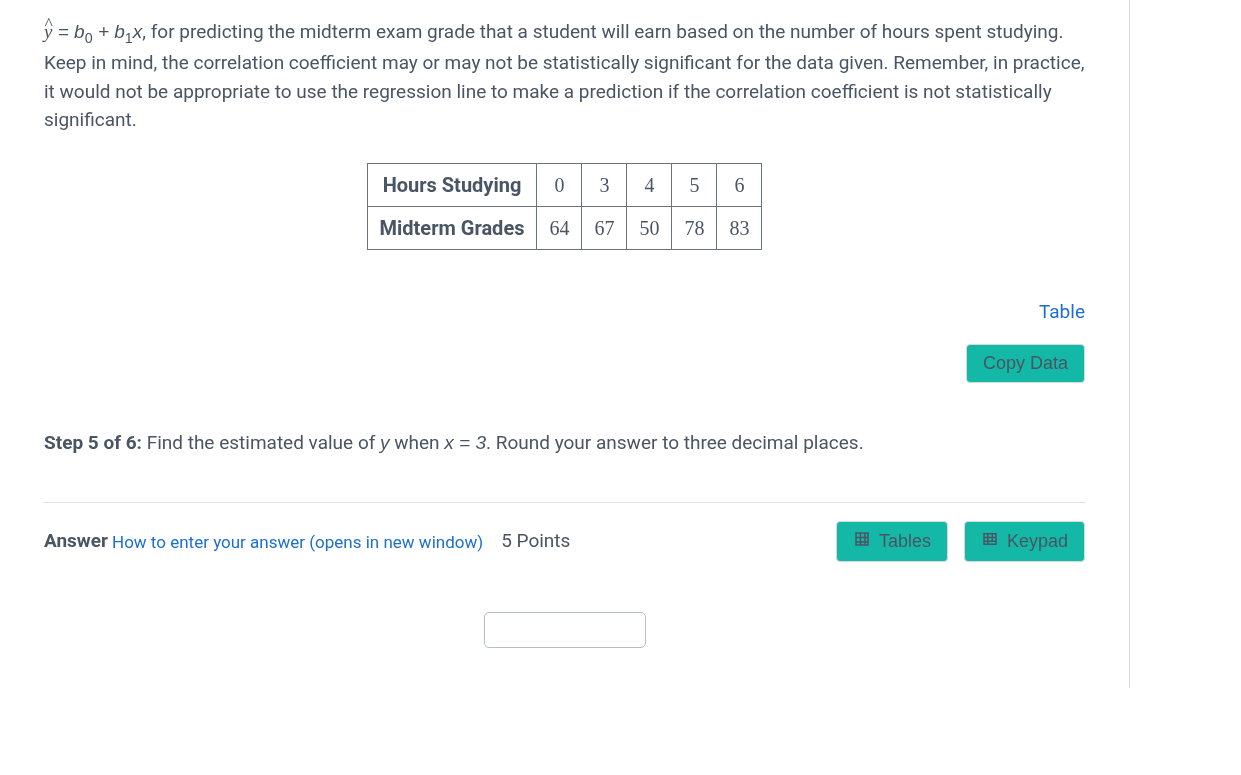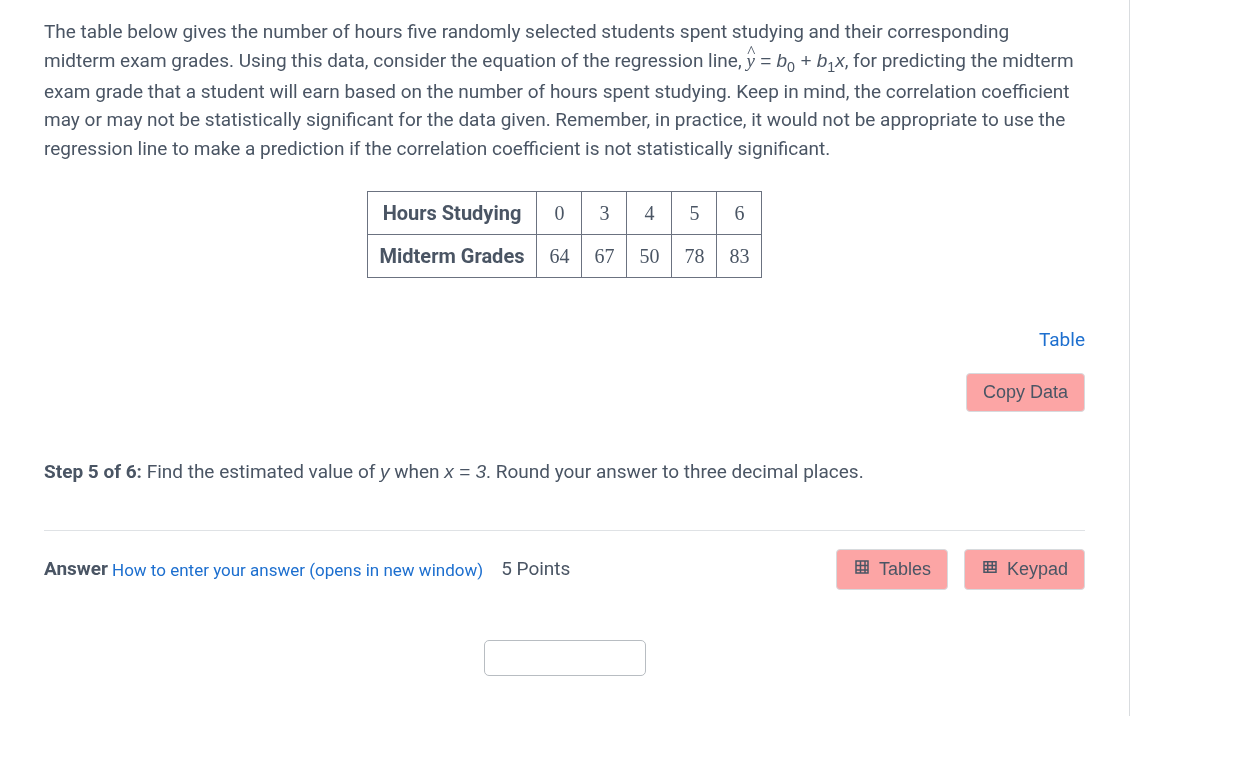"The table below gives the" span { html: <span>The table below gives the number of hours five randomly selected students spent studying and their corresponding midterm exam grades. Using this data, consider the equation of the regression line, </span> -> none }
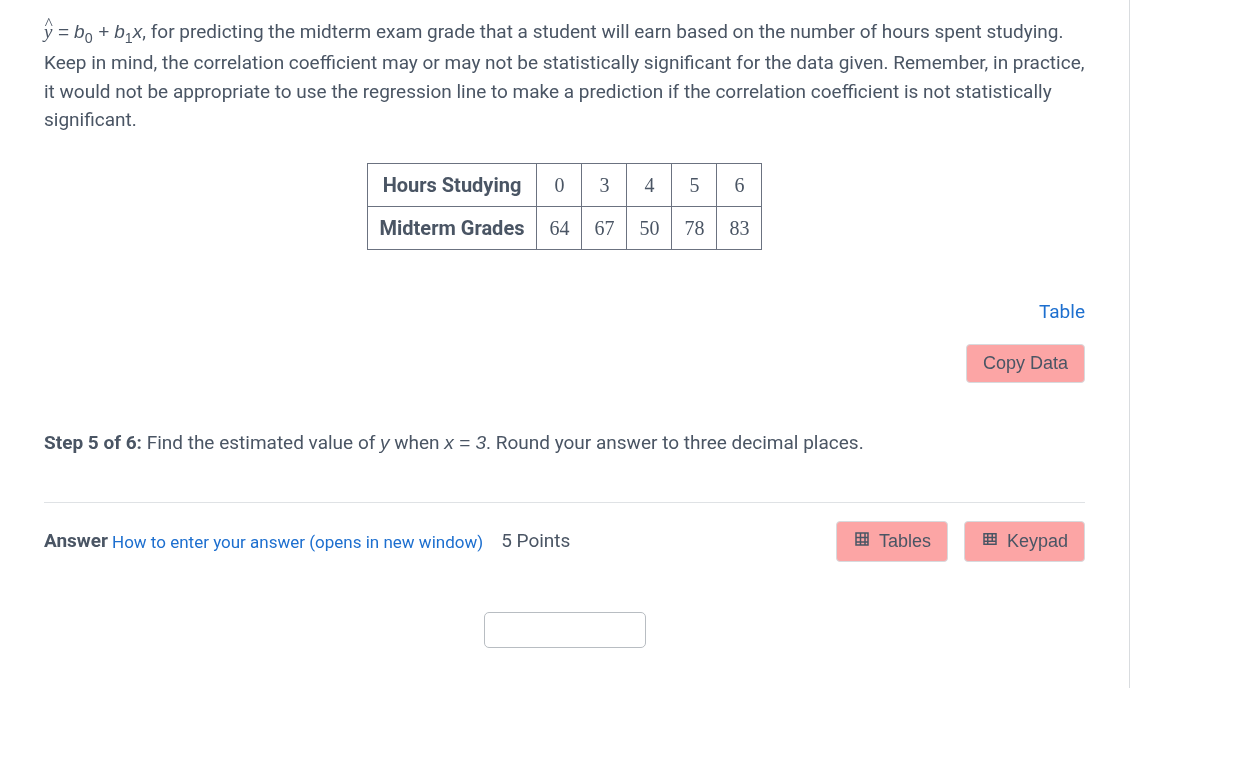"Copy Data" .btn { background: #fca5a5 -> #14b8a6 }
